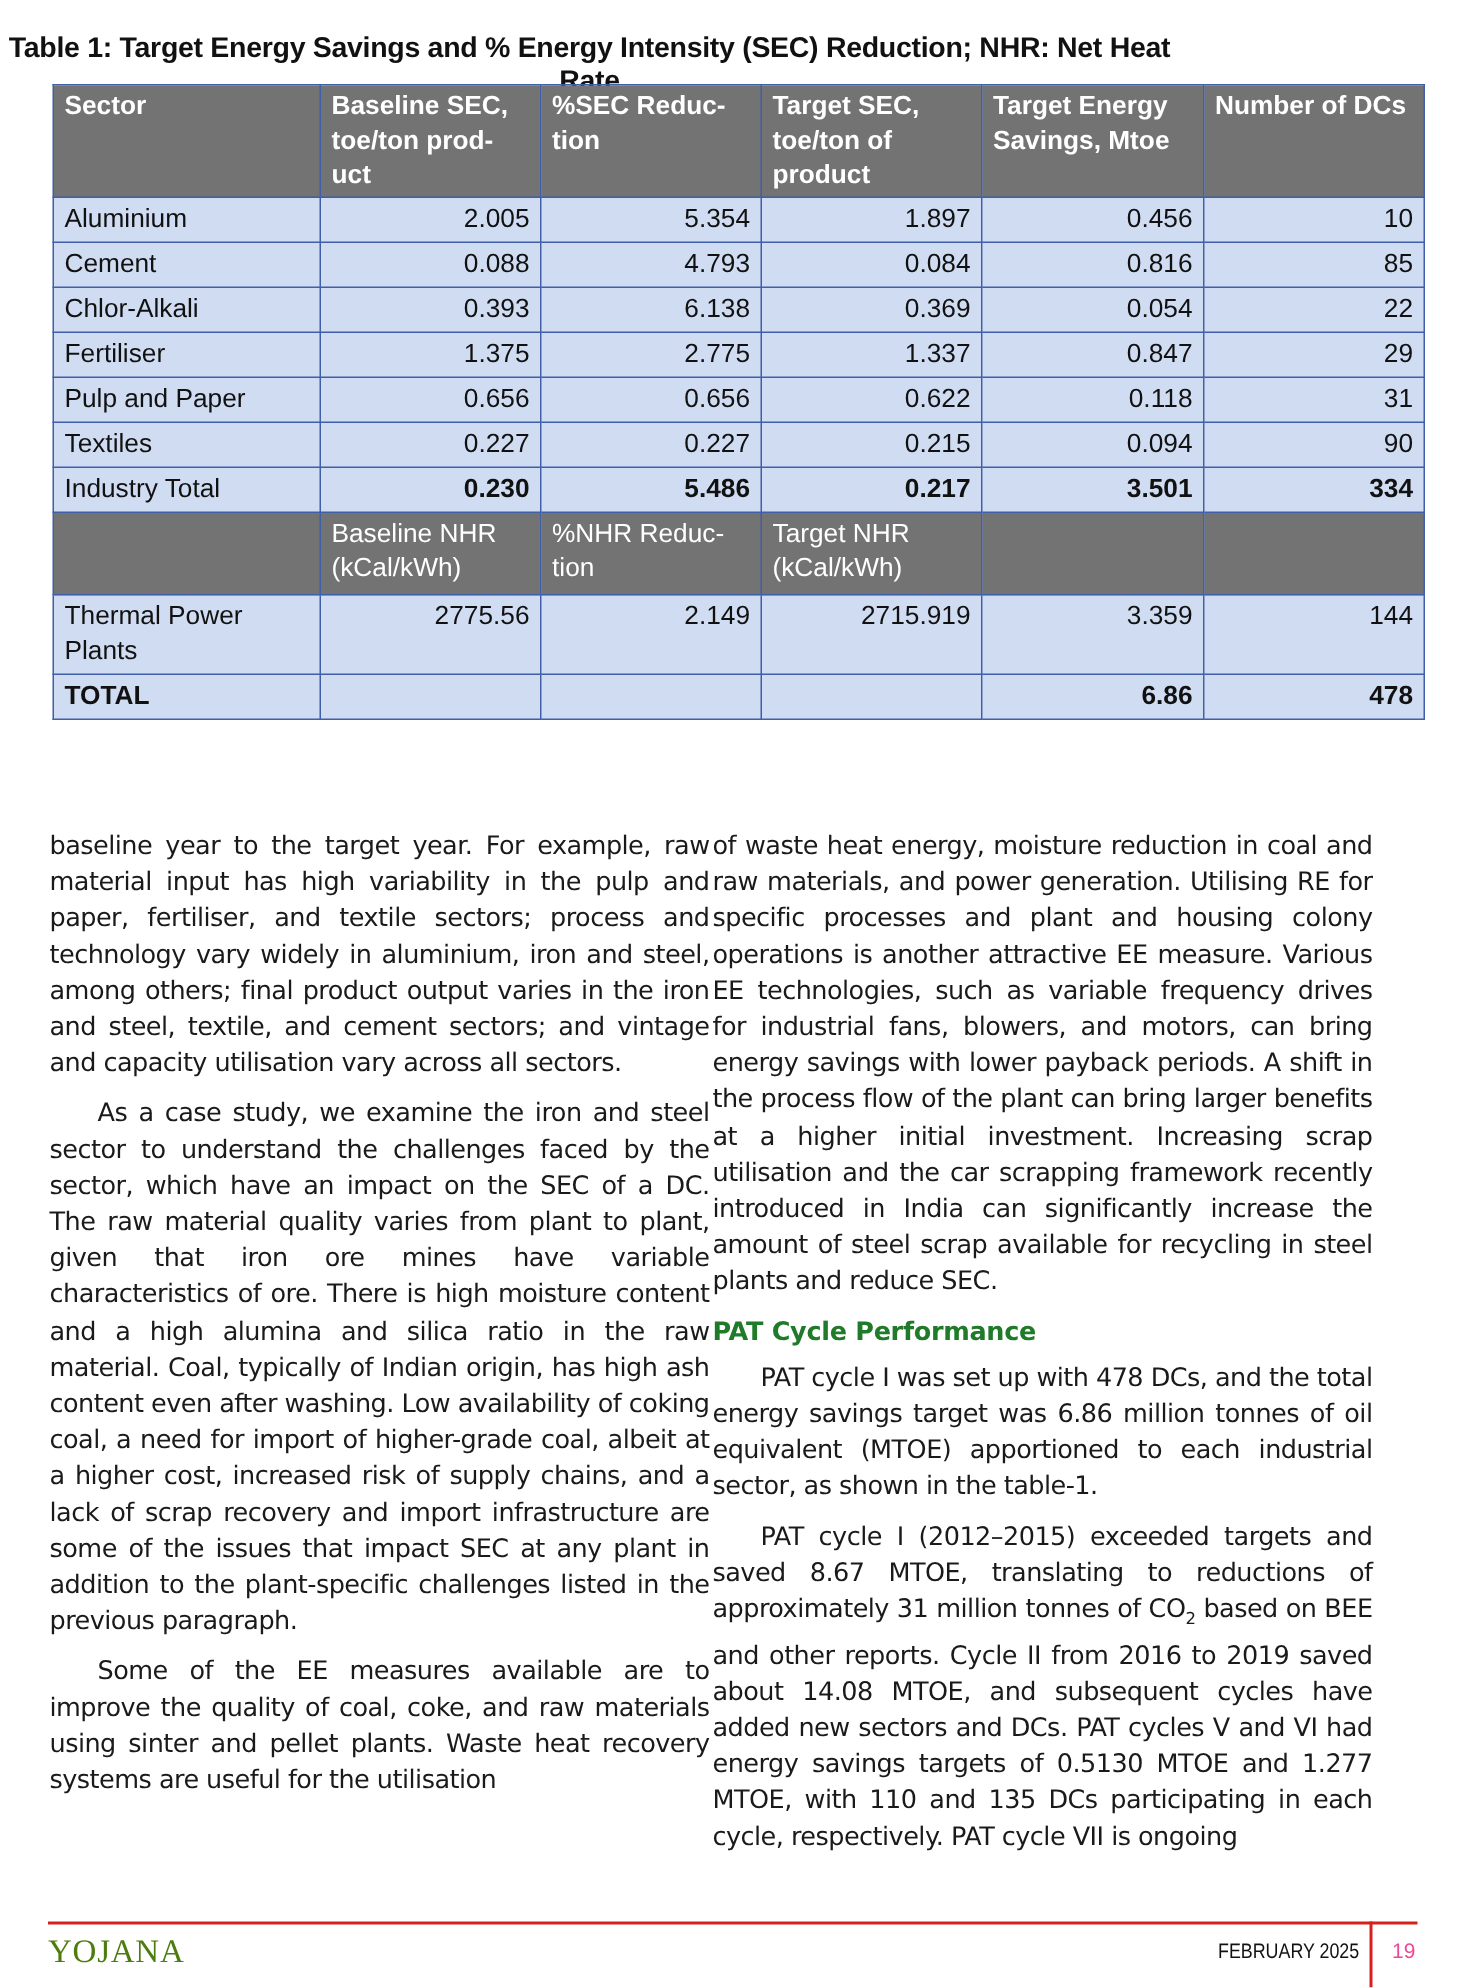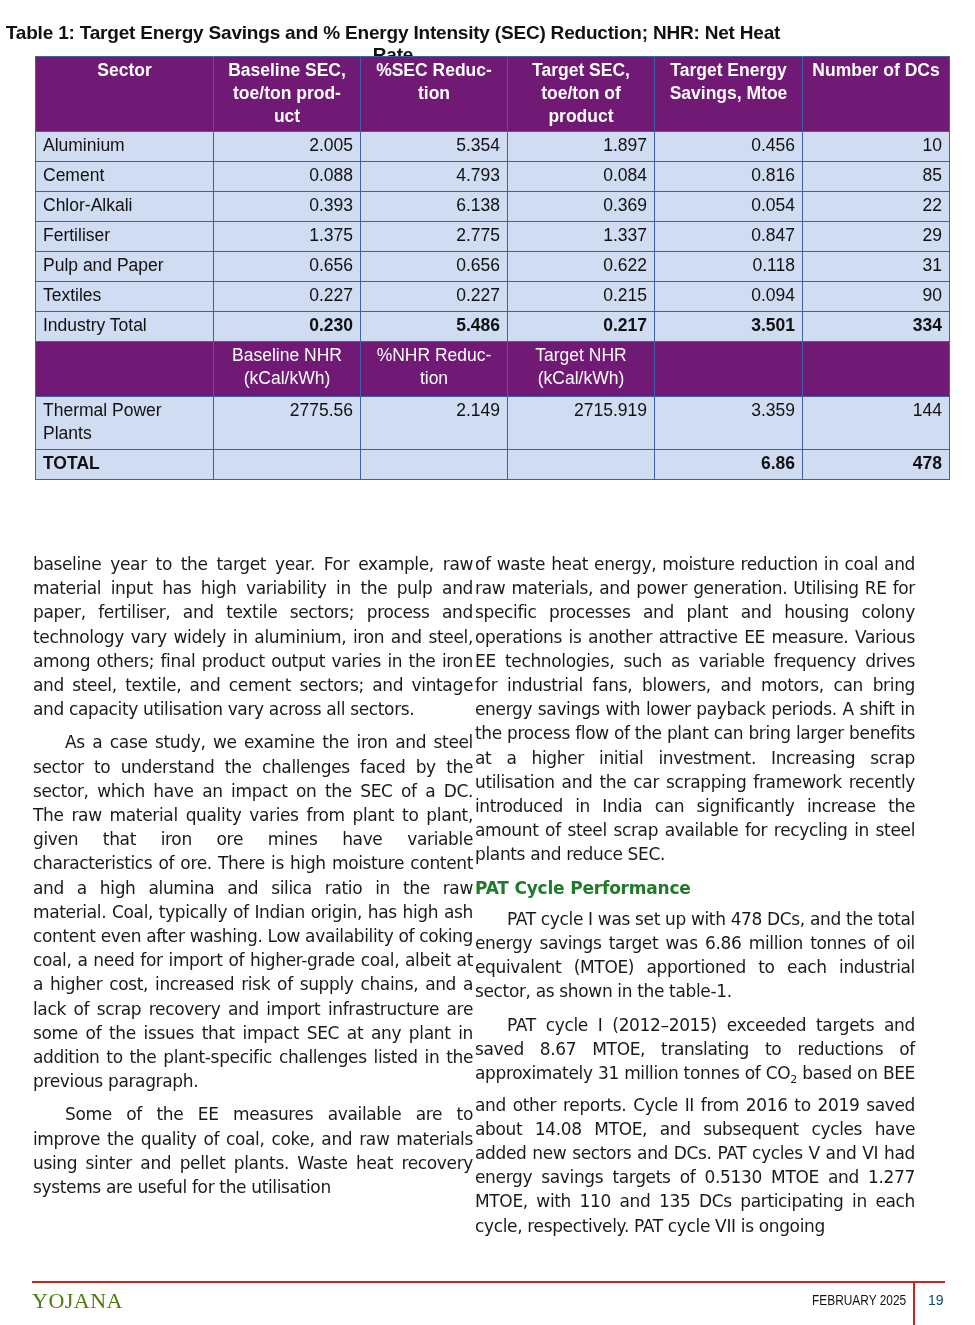"Sector" table.energy thead th, table.energy tr.subhead td { background: #701a75 -> #737373; text-align: center -> left }
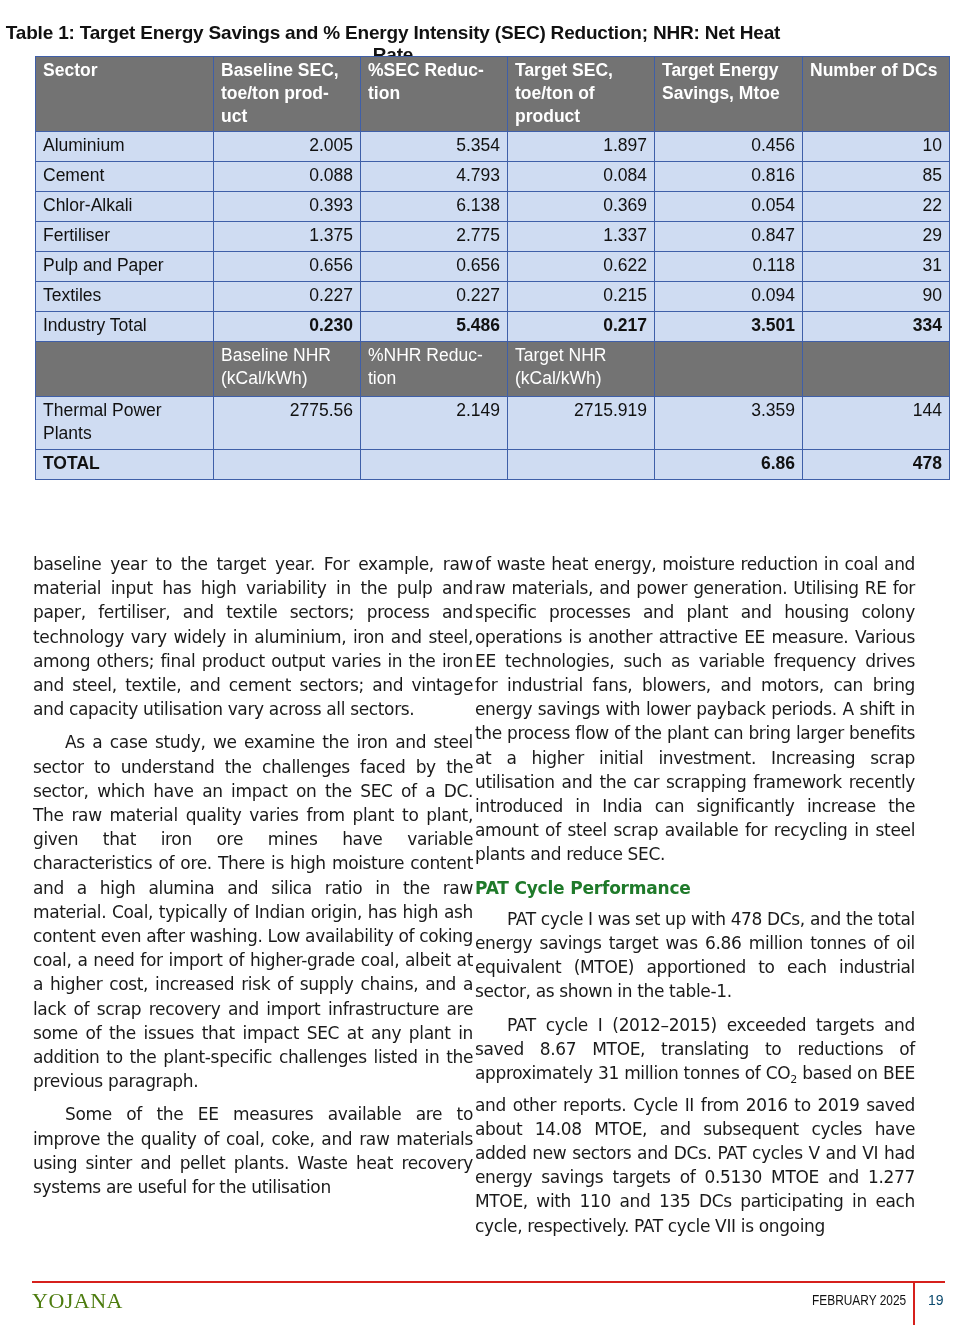"19" .footer-page { color: #0c4a6e -> #ec4899 }
